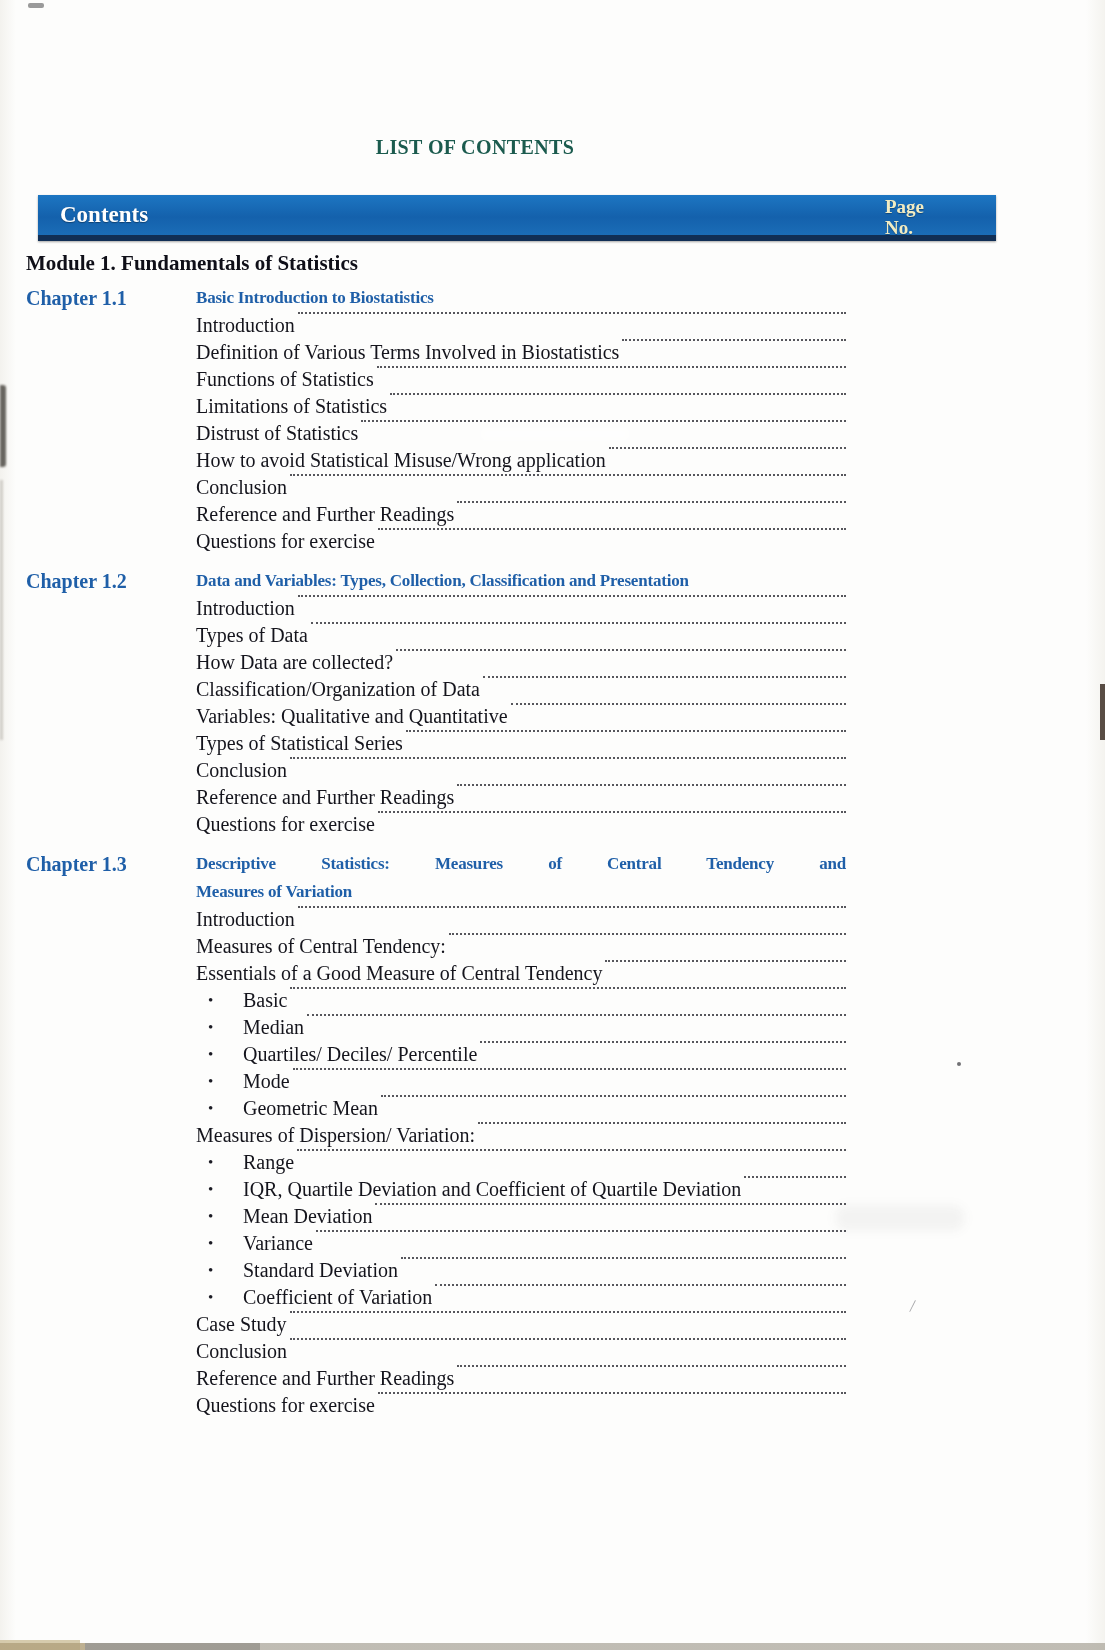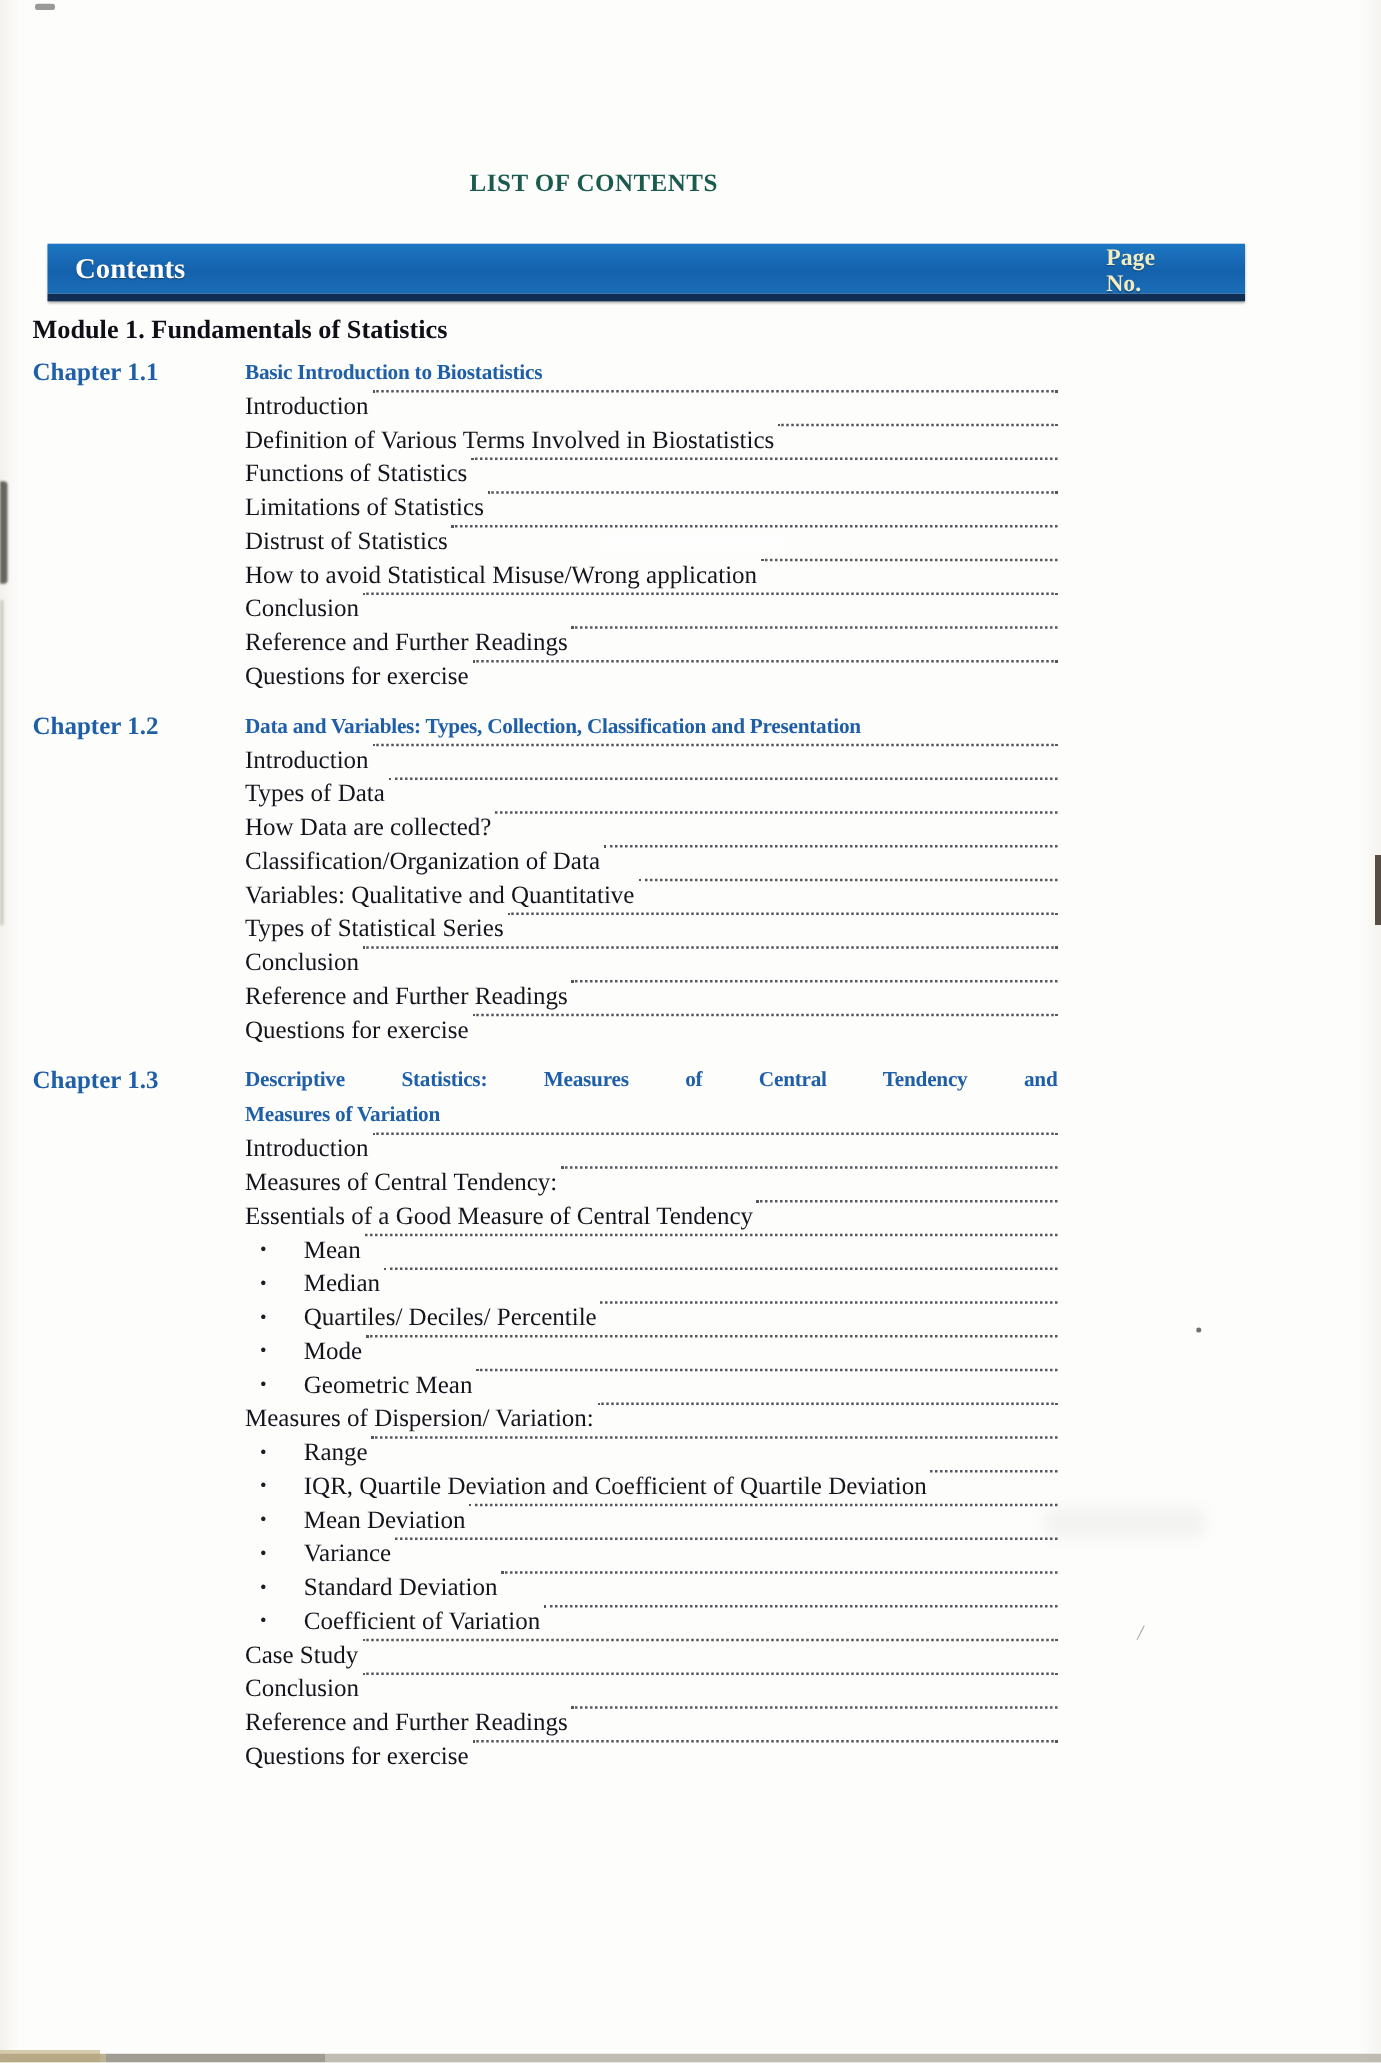"Mean" span.item-text { text: Mean -> Basic }
